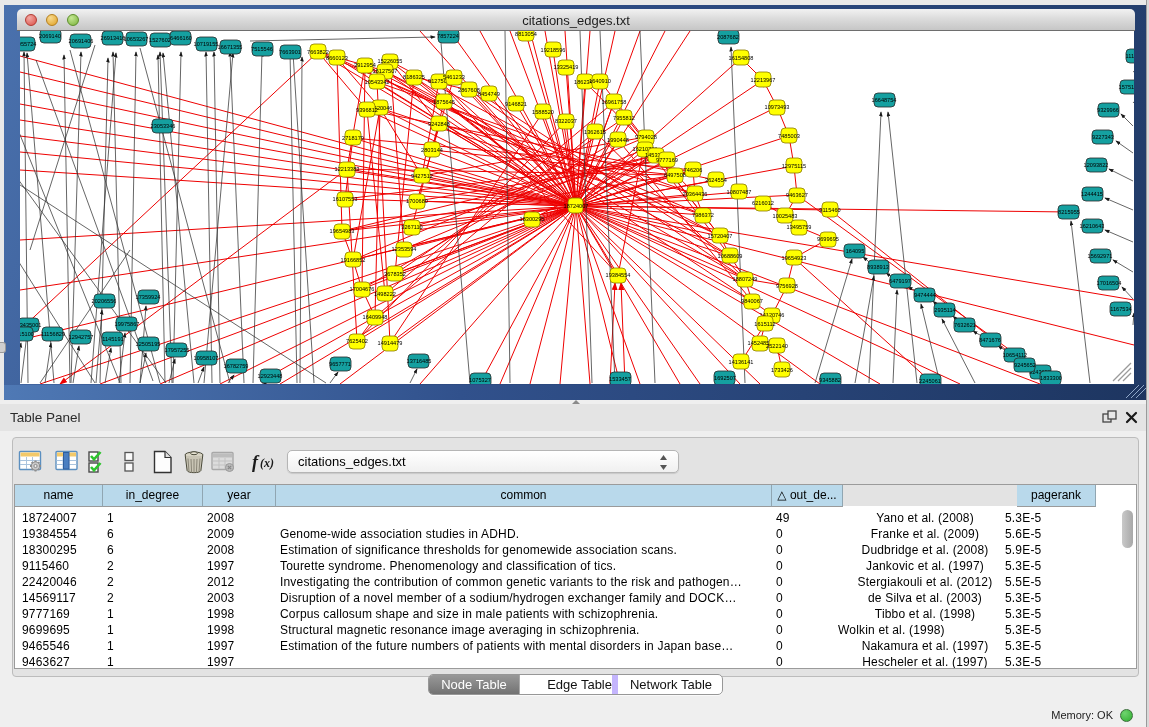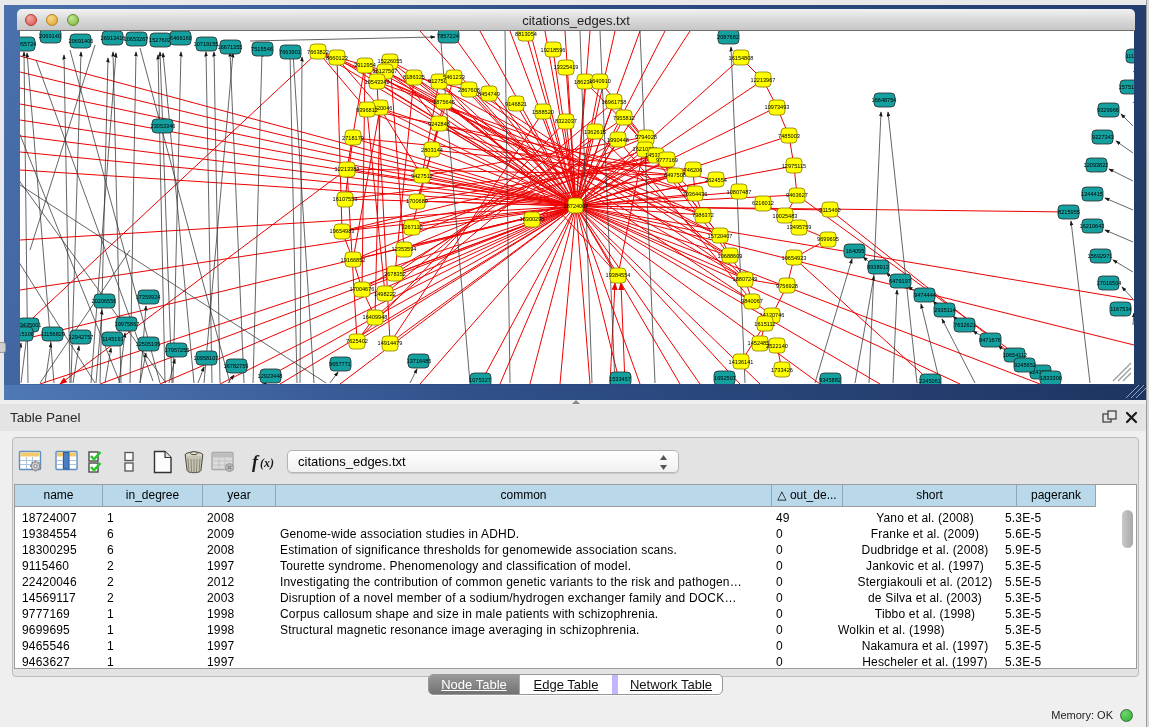"short" div.theader { html: <div>short</div> -> none }
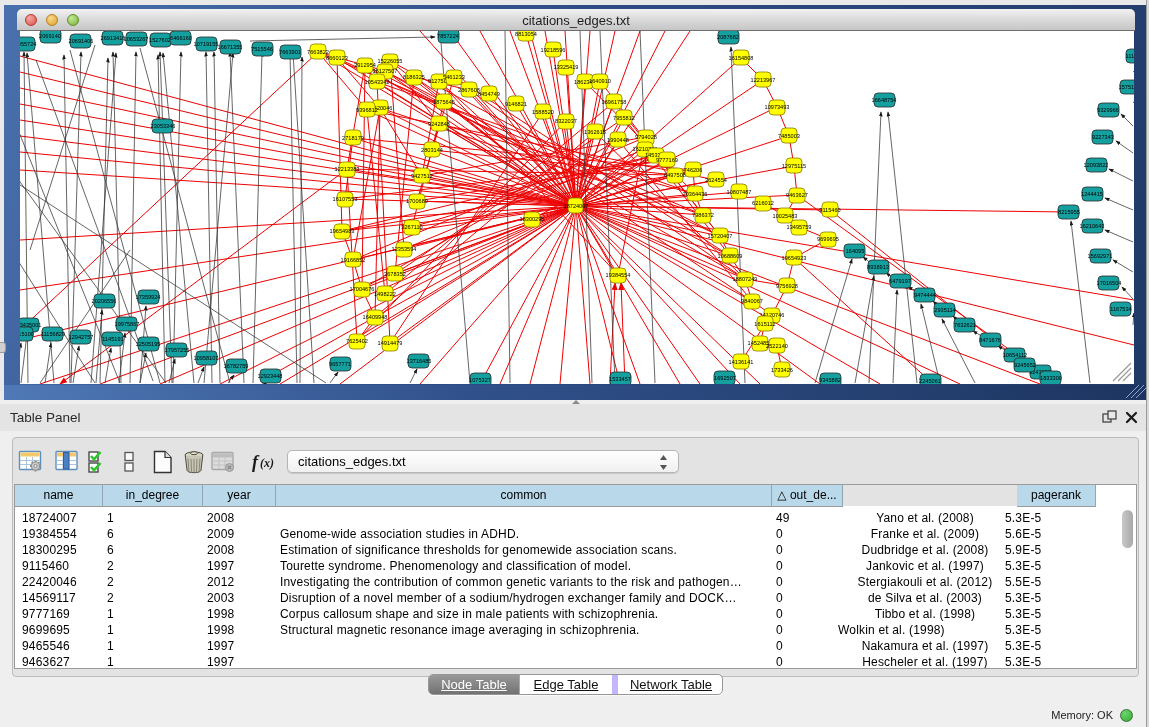"Tourette syndrome. Phenomenology and" span { text: model -> tics }
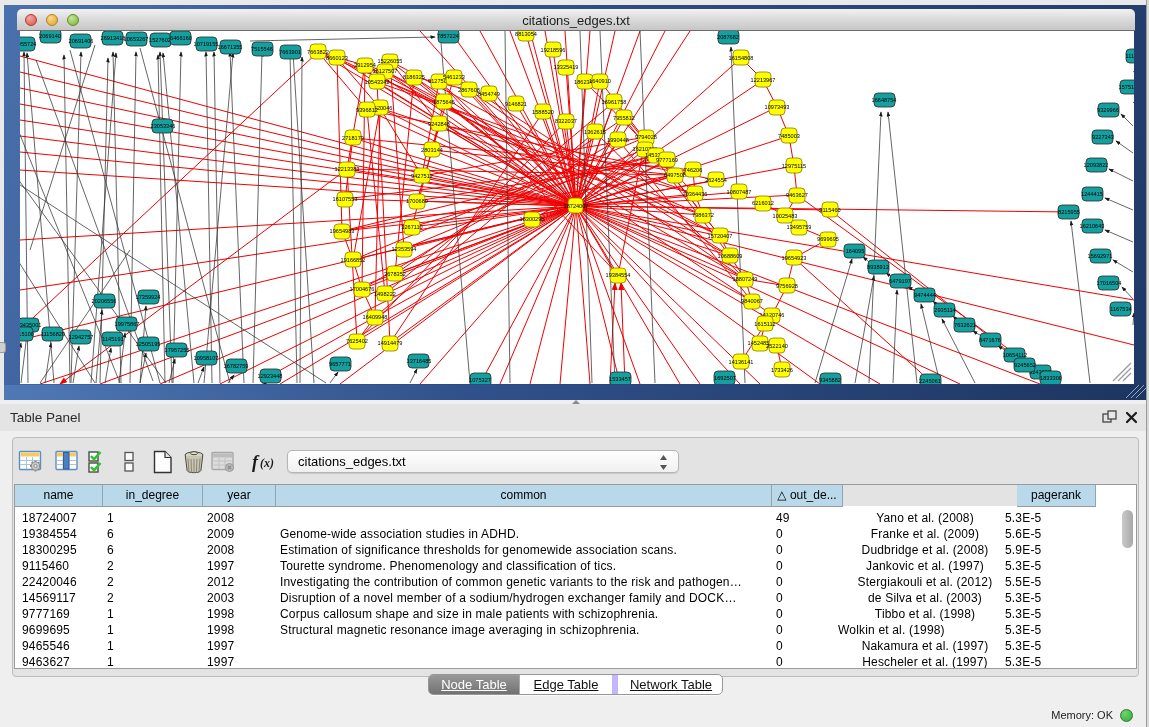"Estimation of the future numbers" span { html: none -> <span>Estimation of the future numbers of patients with mental disorders in Japan base…</span> }
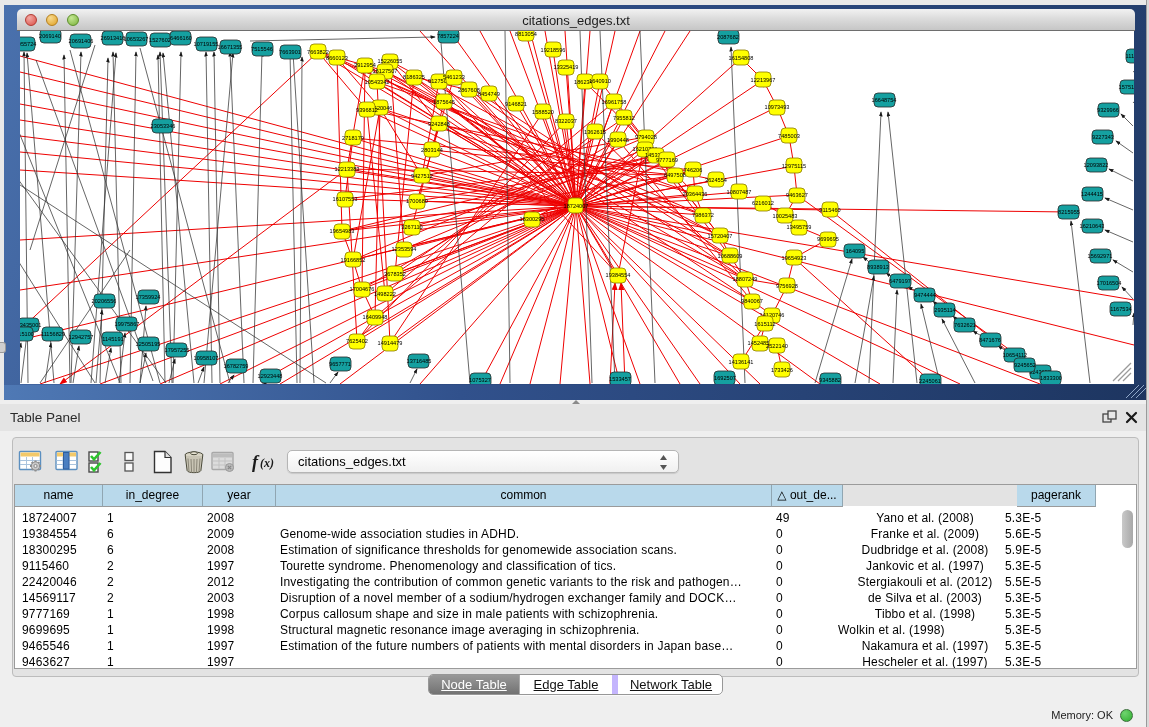"Node Table" #tabs div { text-decoration: underline -> none }
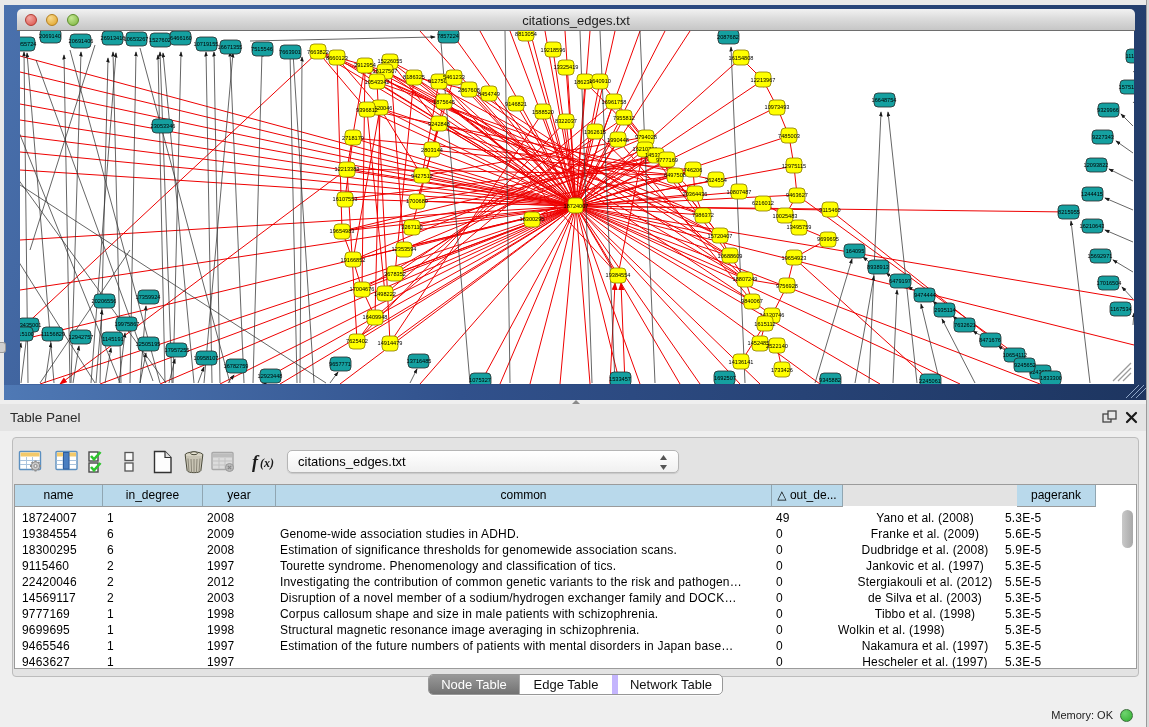"Edge Table" div { text-align: none -> right }
